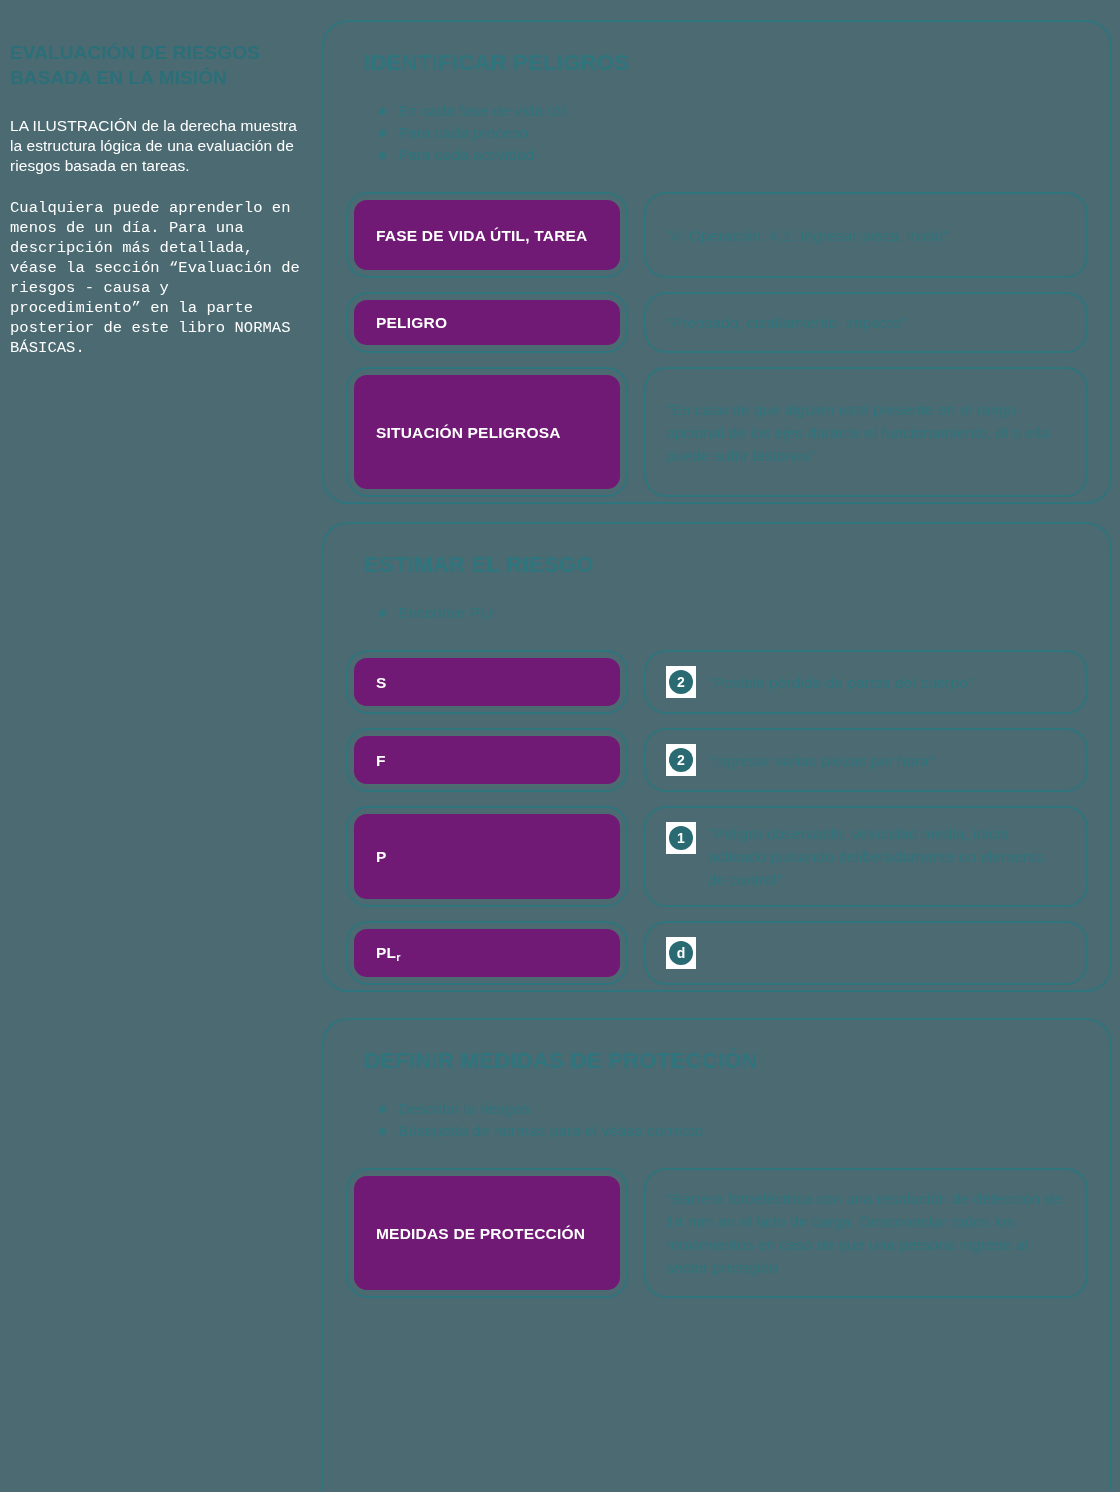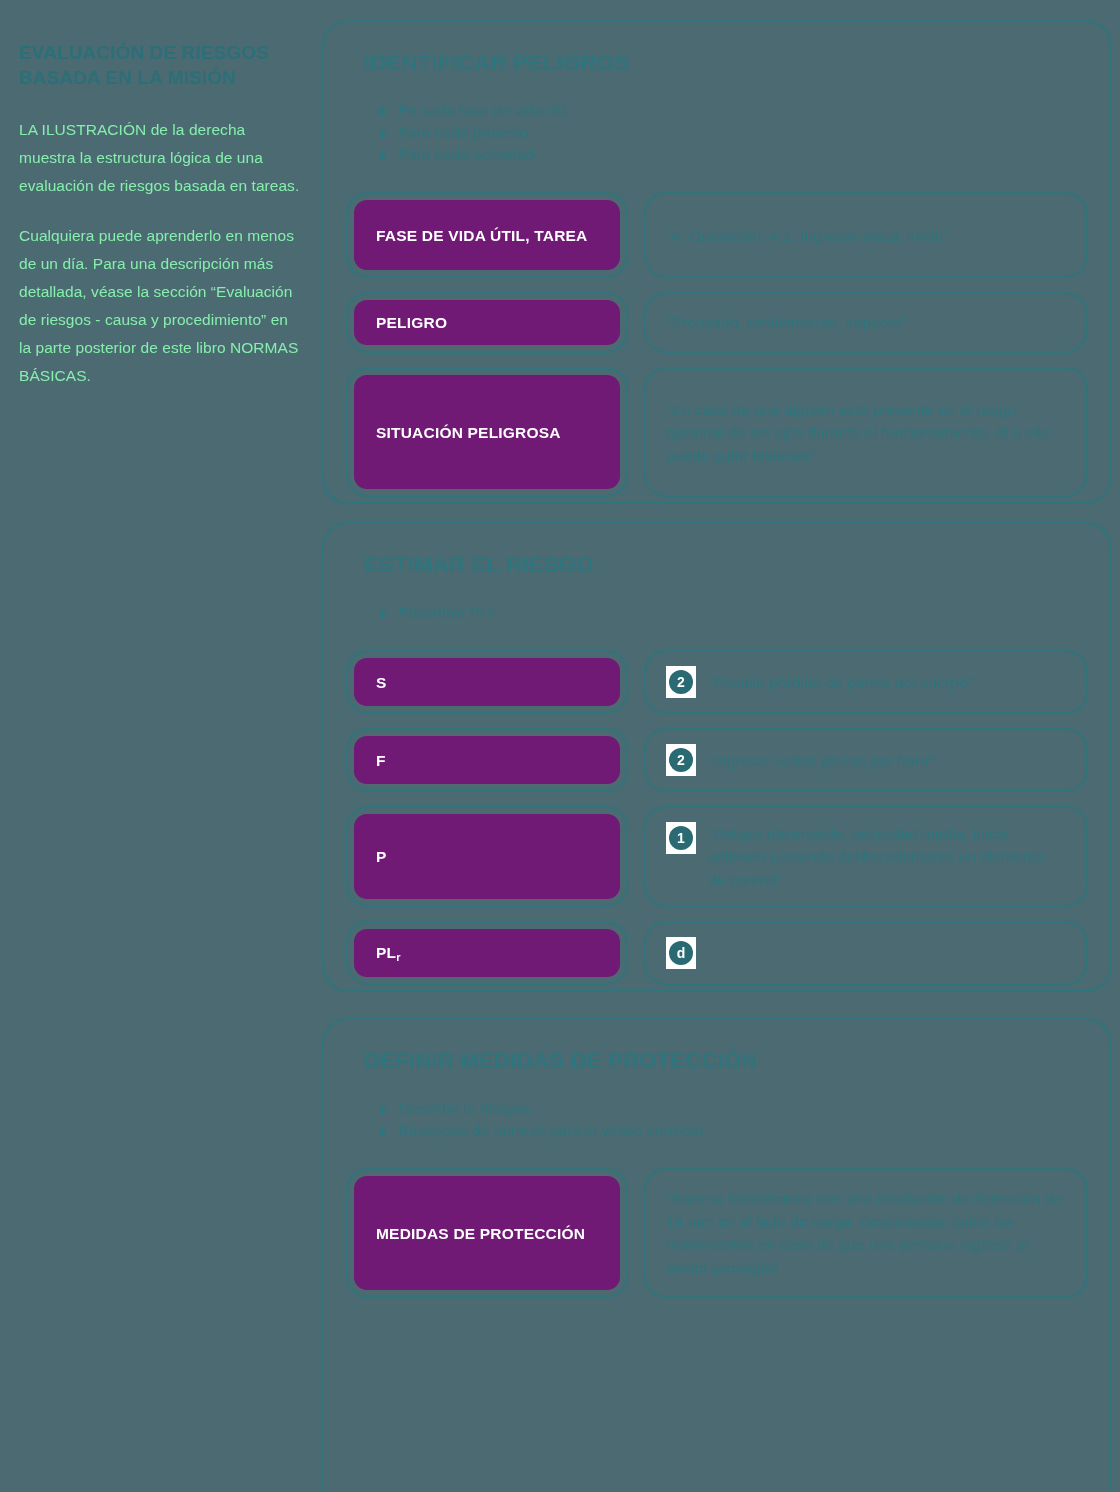"EVALUACIÓN DE RIESGOS BASADA EN" .intro { padding-left: 19px -> 10px }
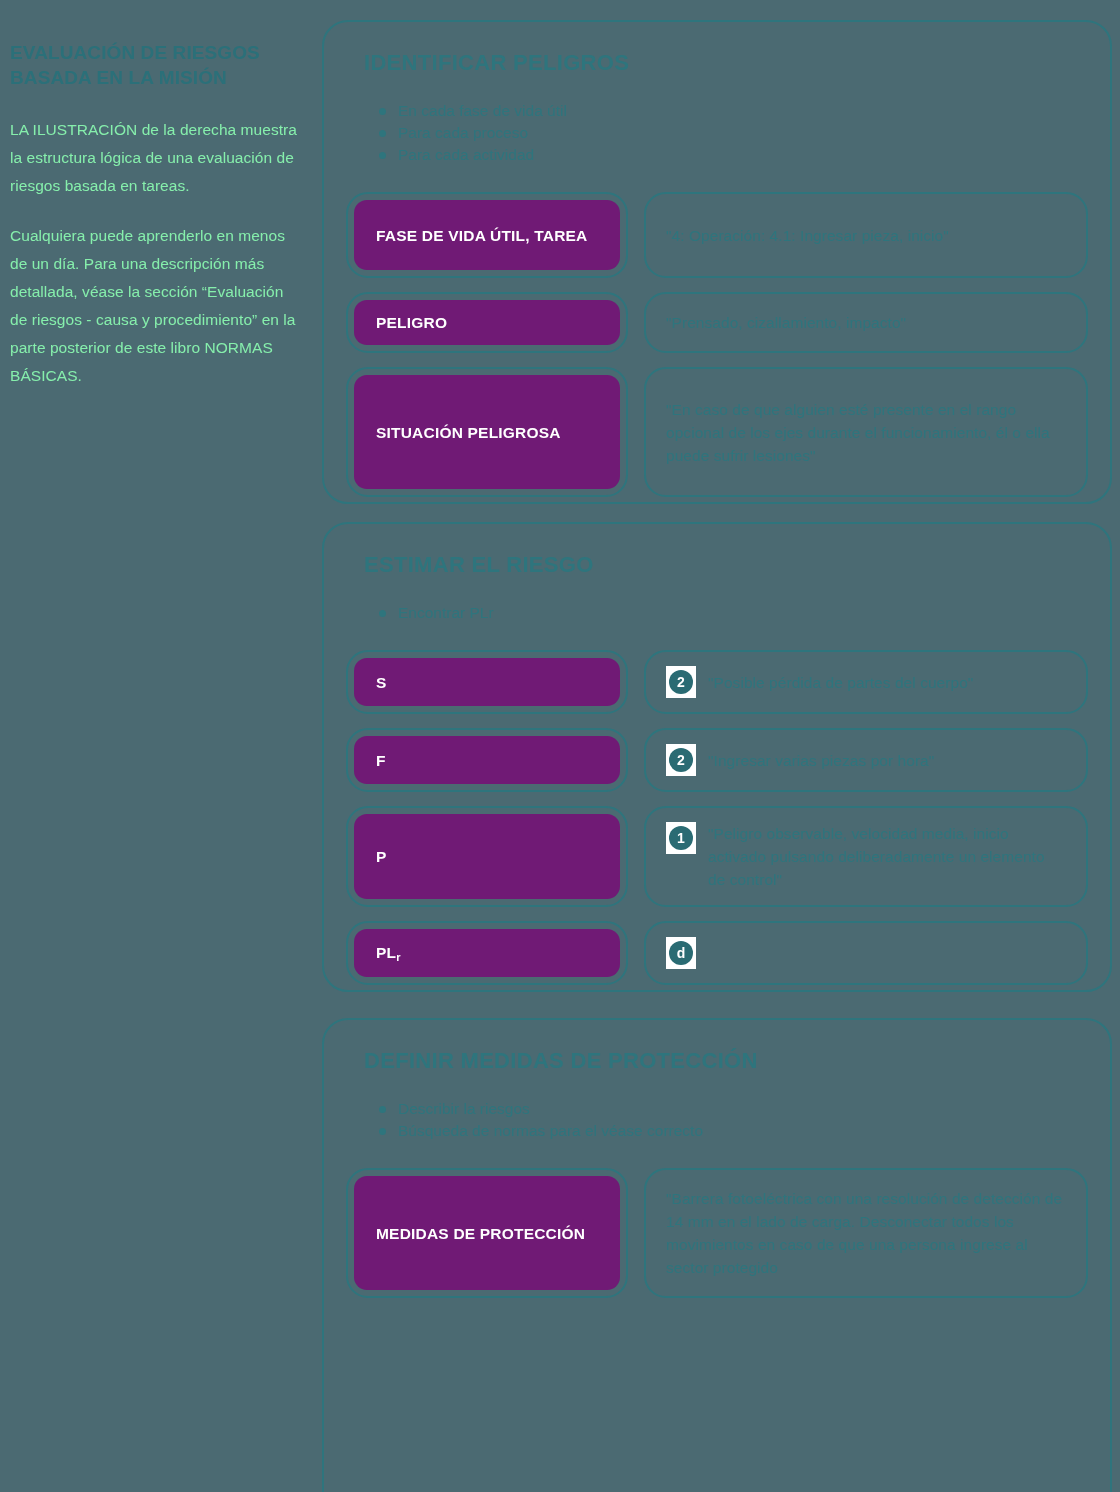"LA ILUSTRACIÓN de la derecha" .intro-para { color: #86efac -> #ffffff; line-height: 28px -> 20px }
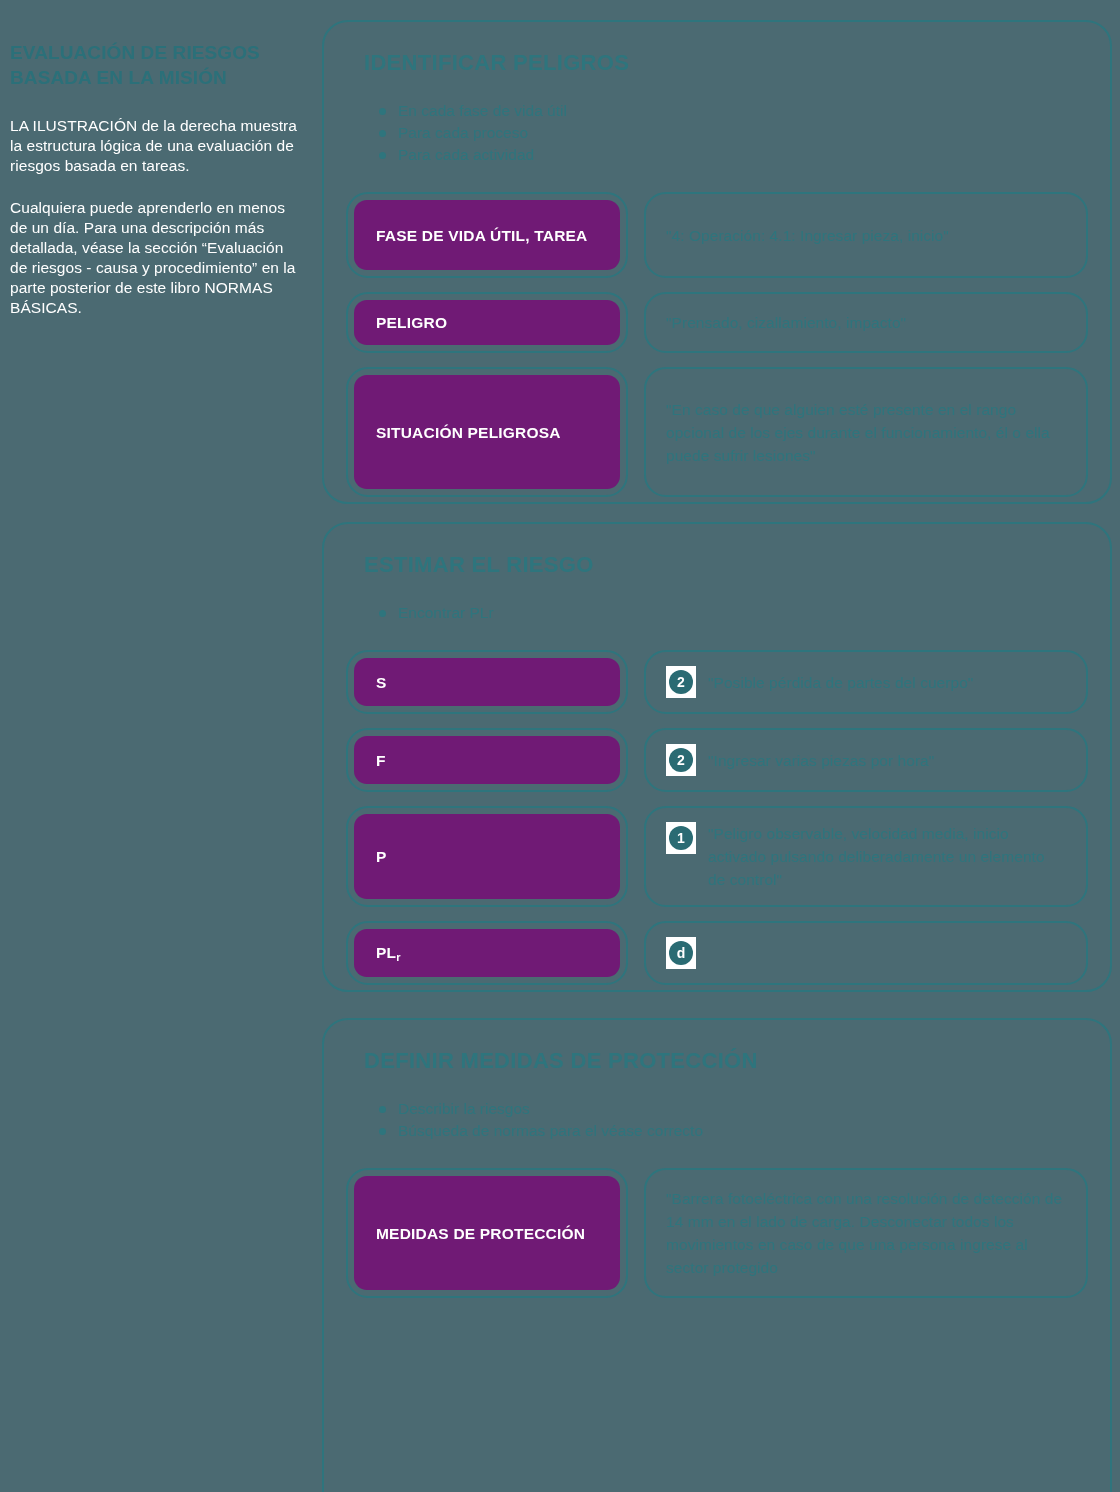"Cualquiera puede aprenderlo en menos" .intro-para:last-child { font-family: none -> Liberation Mono, monospace }
